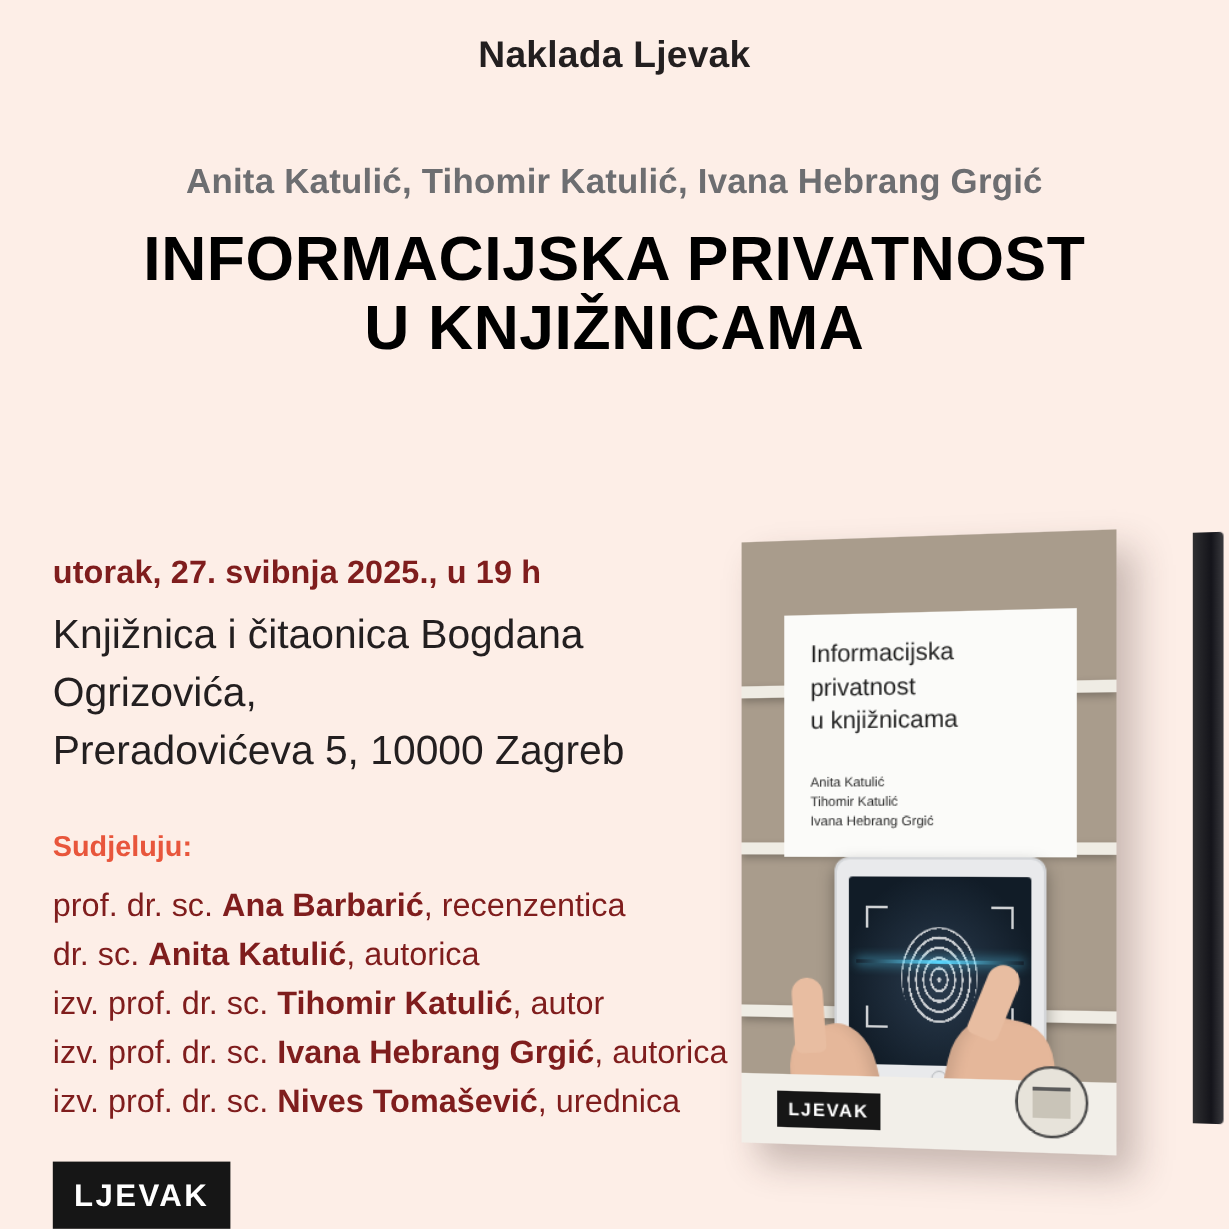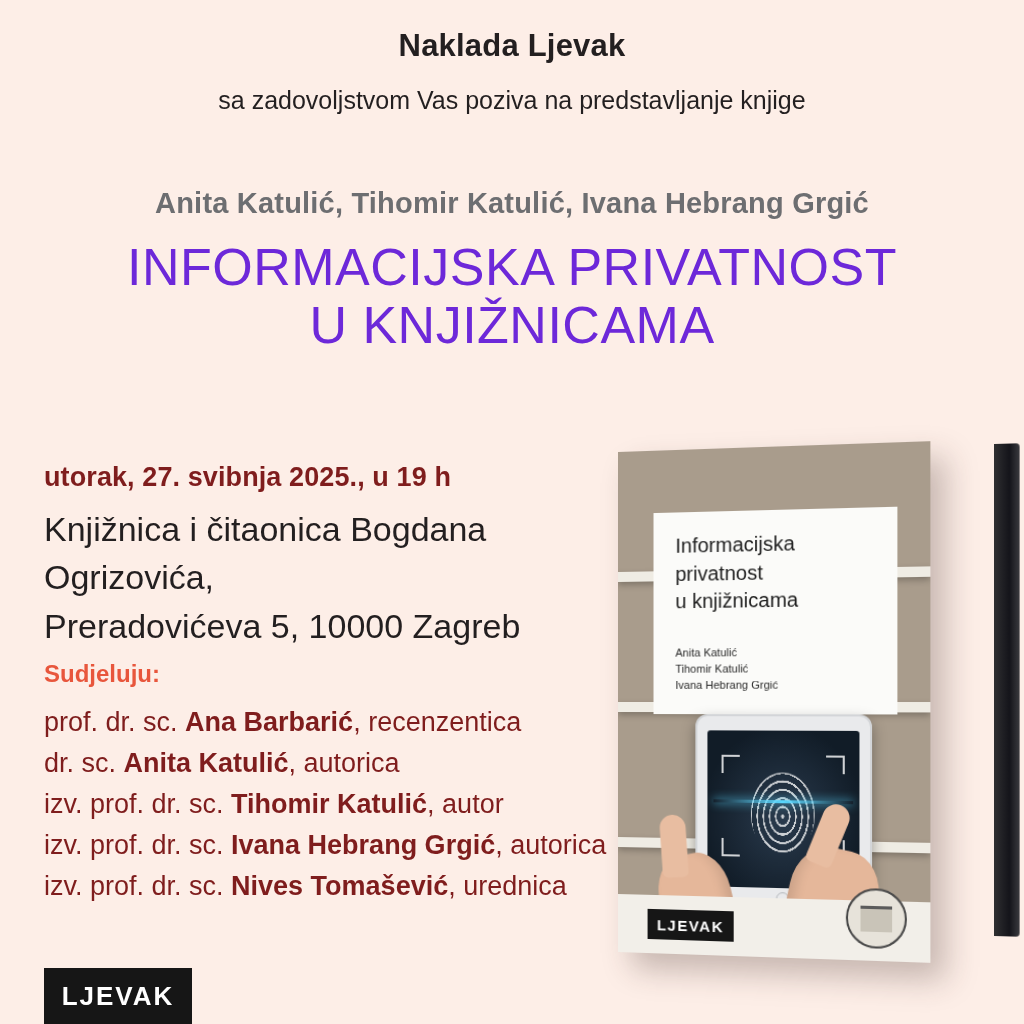"sa zadovoljstvom Vas poziva na" div.invite { html: <div>sa zadovoljstvom Vas poziva na predstavljanje knjige</div> -> none }
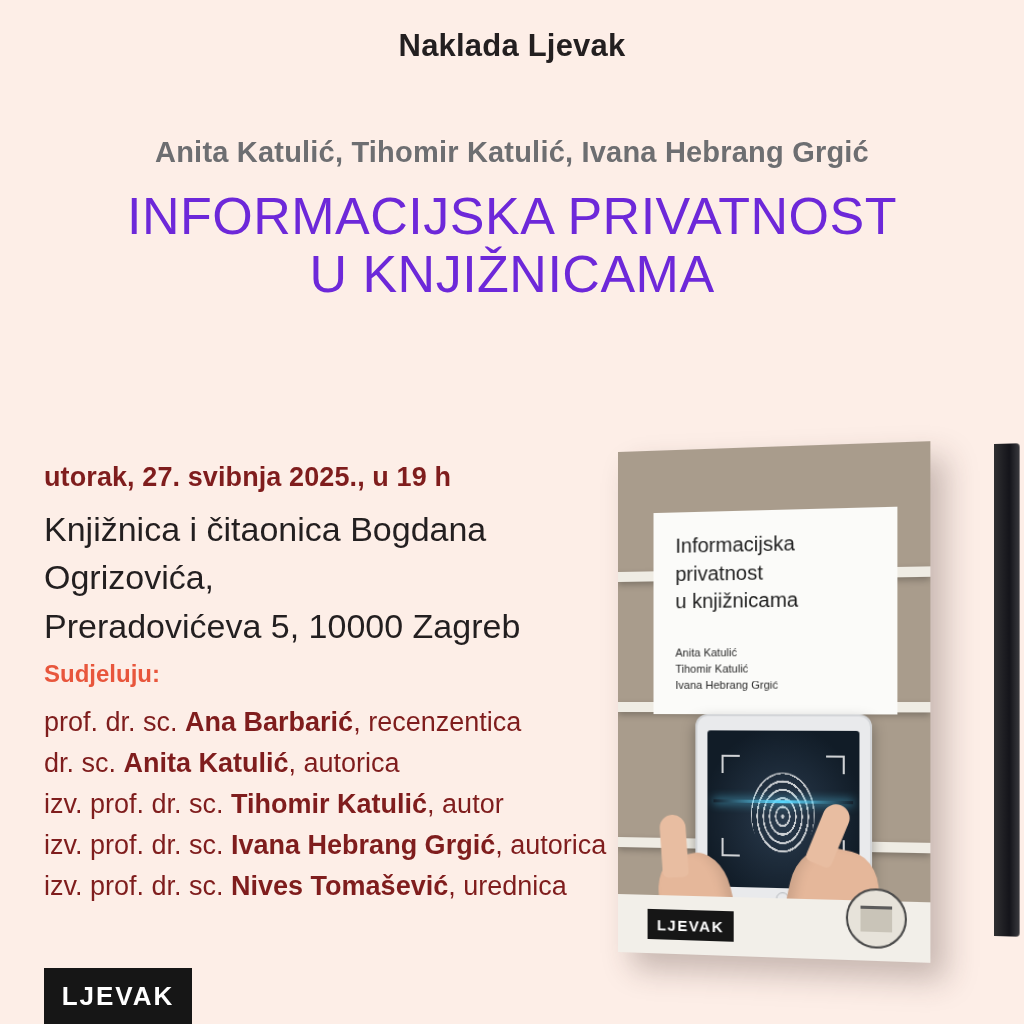"INFORMACIJSKA PRIVATNOST" .book-title { color: #6d28d9 -> #000000; font-weight: normal -> bold }
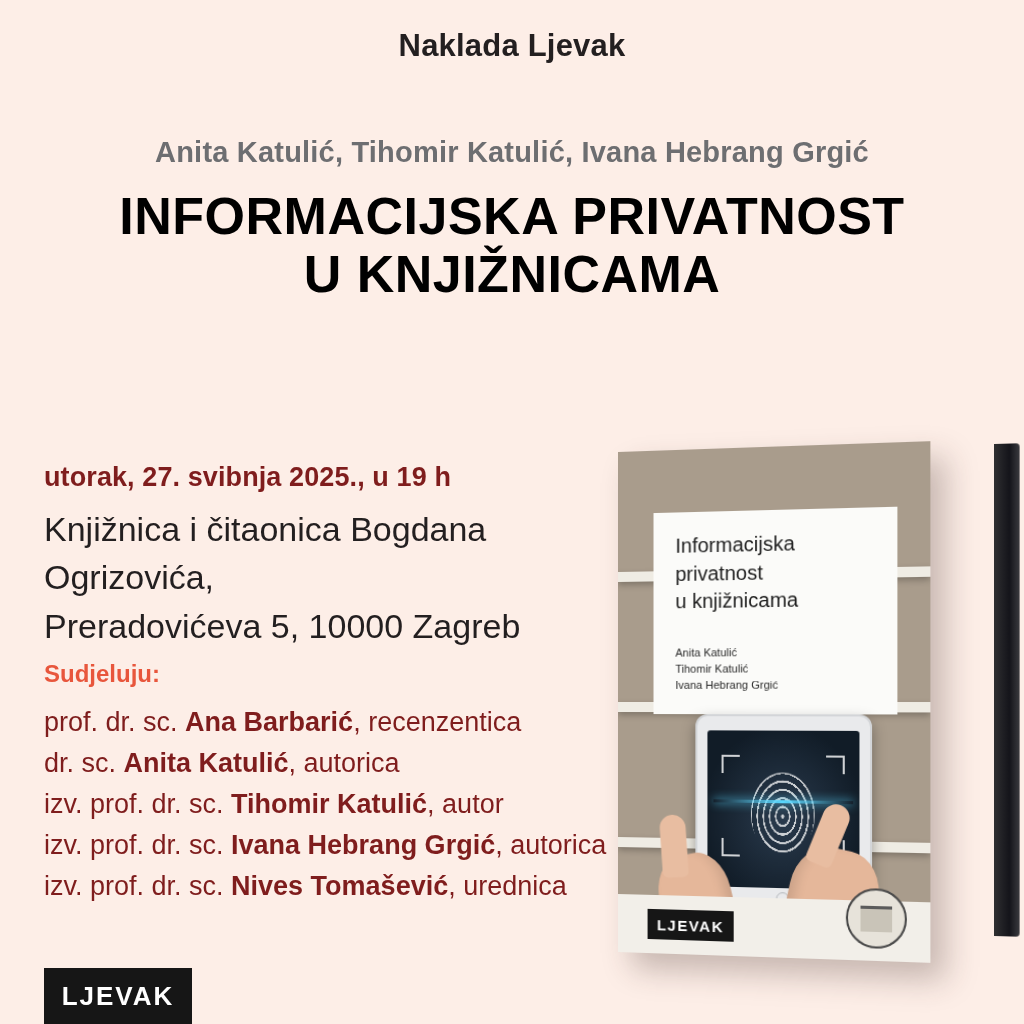"Sudjeluju:" .participants { top: 660px -> 692px }
